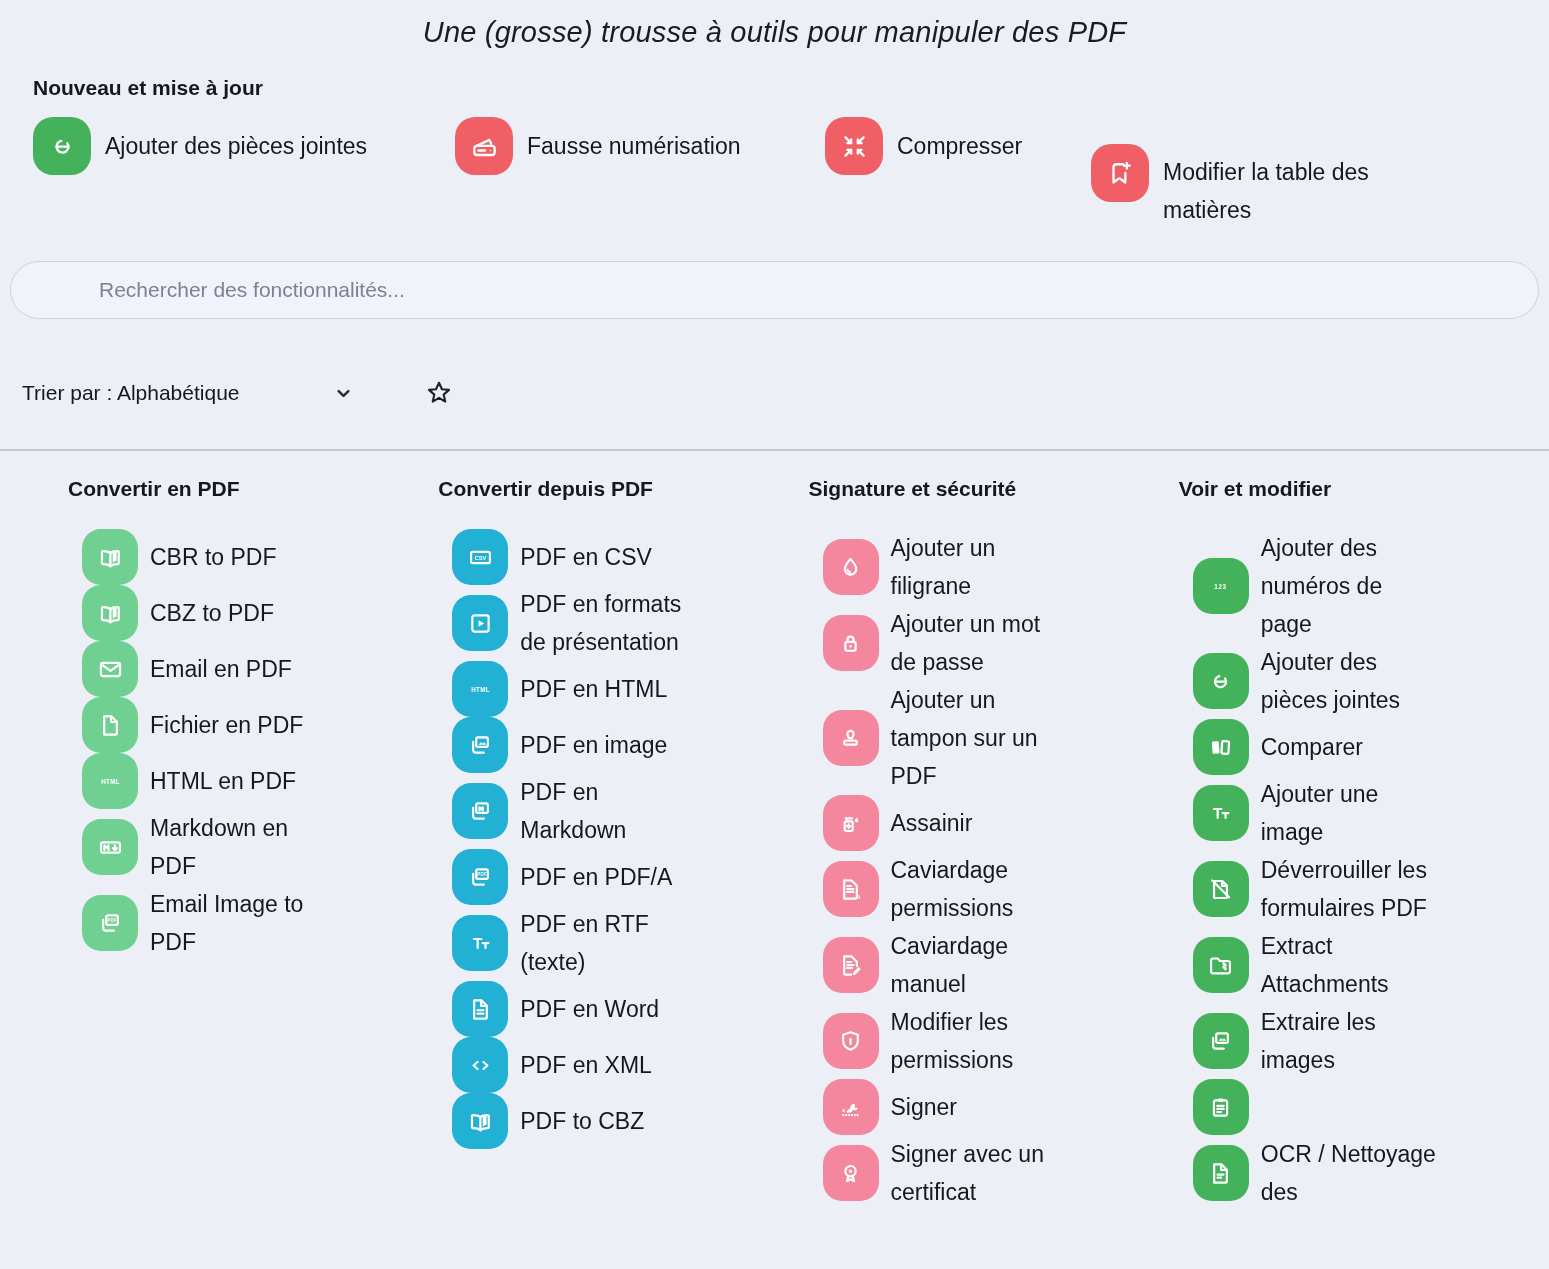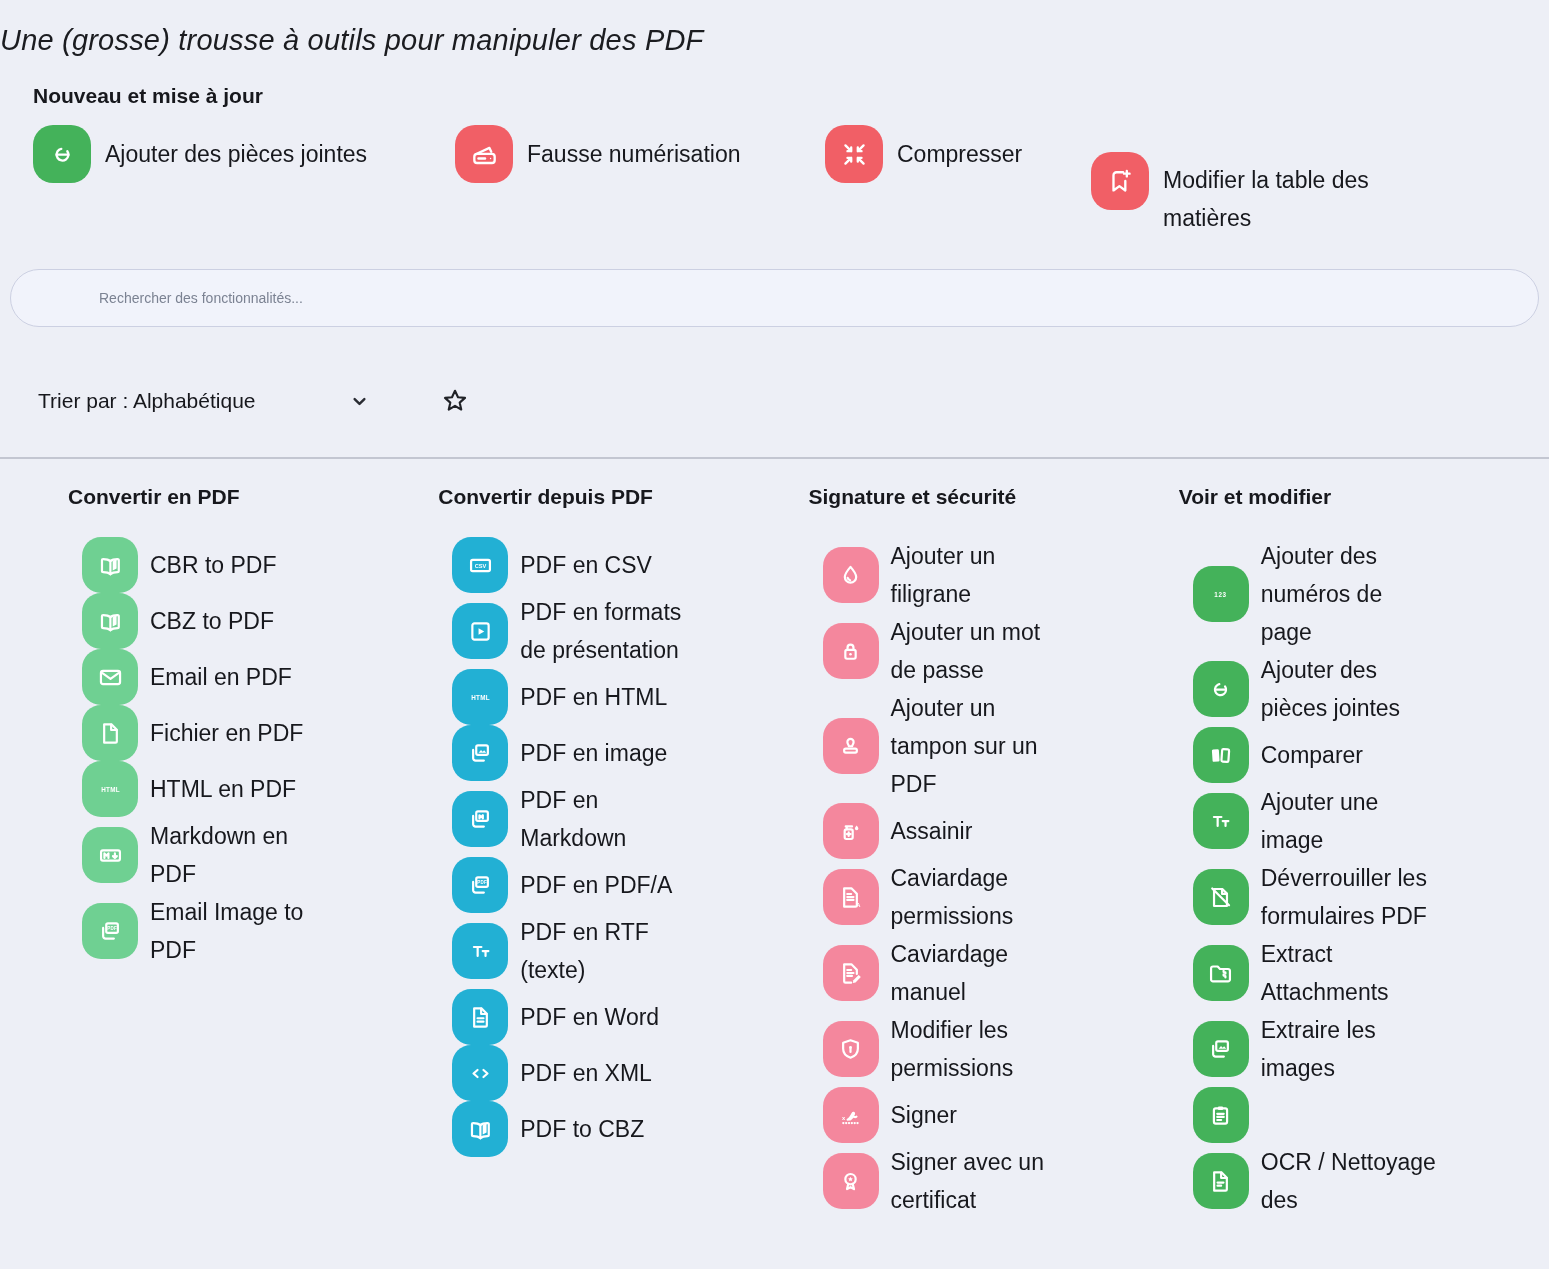"Une (grosse) trousse à outils" .page-title { padding-top: 20px -> 12px; text-align: none -> center }
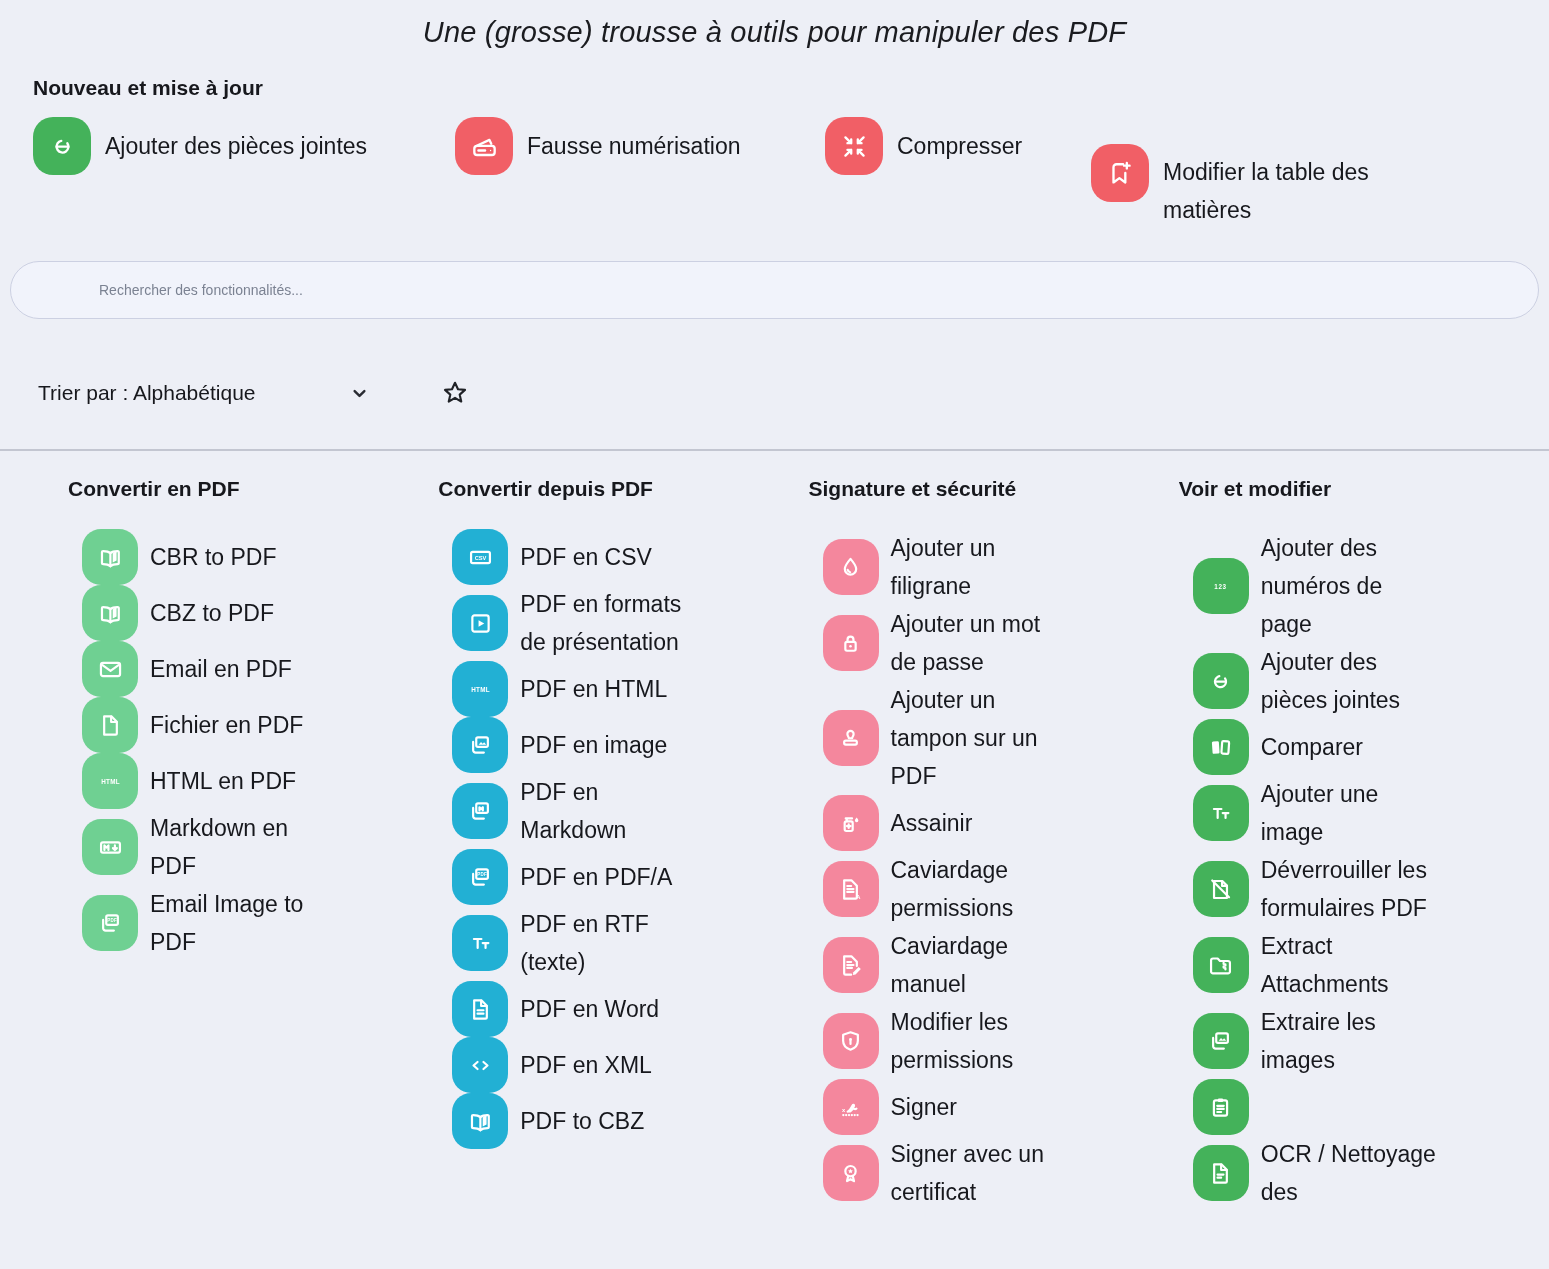"Rechercher des fonctionnalités..." .searchbar input { font-size: 14px -> 21px }
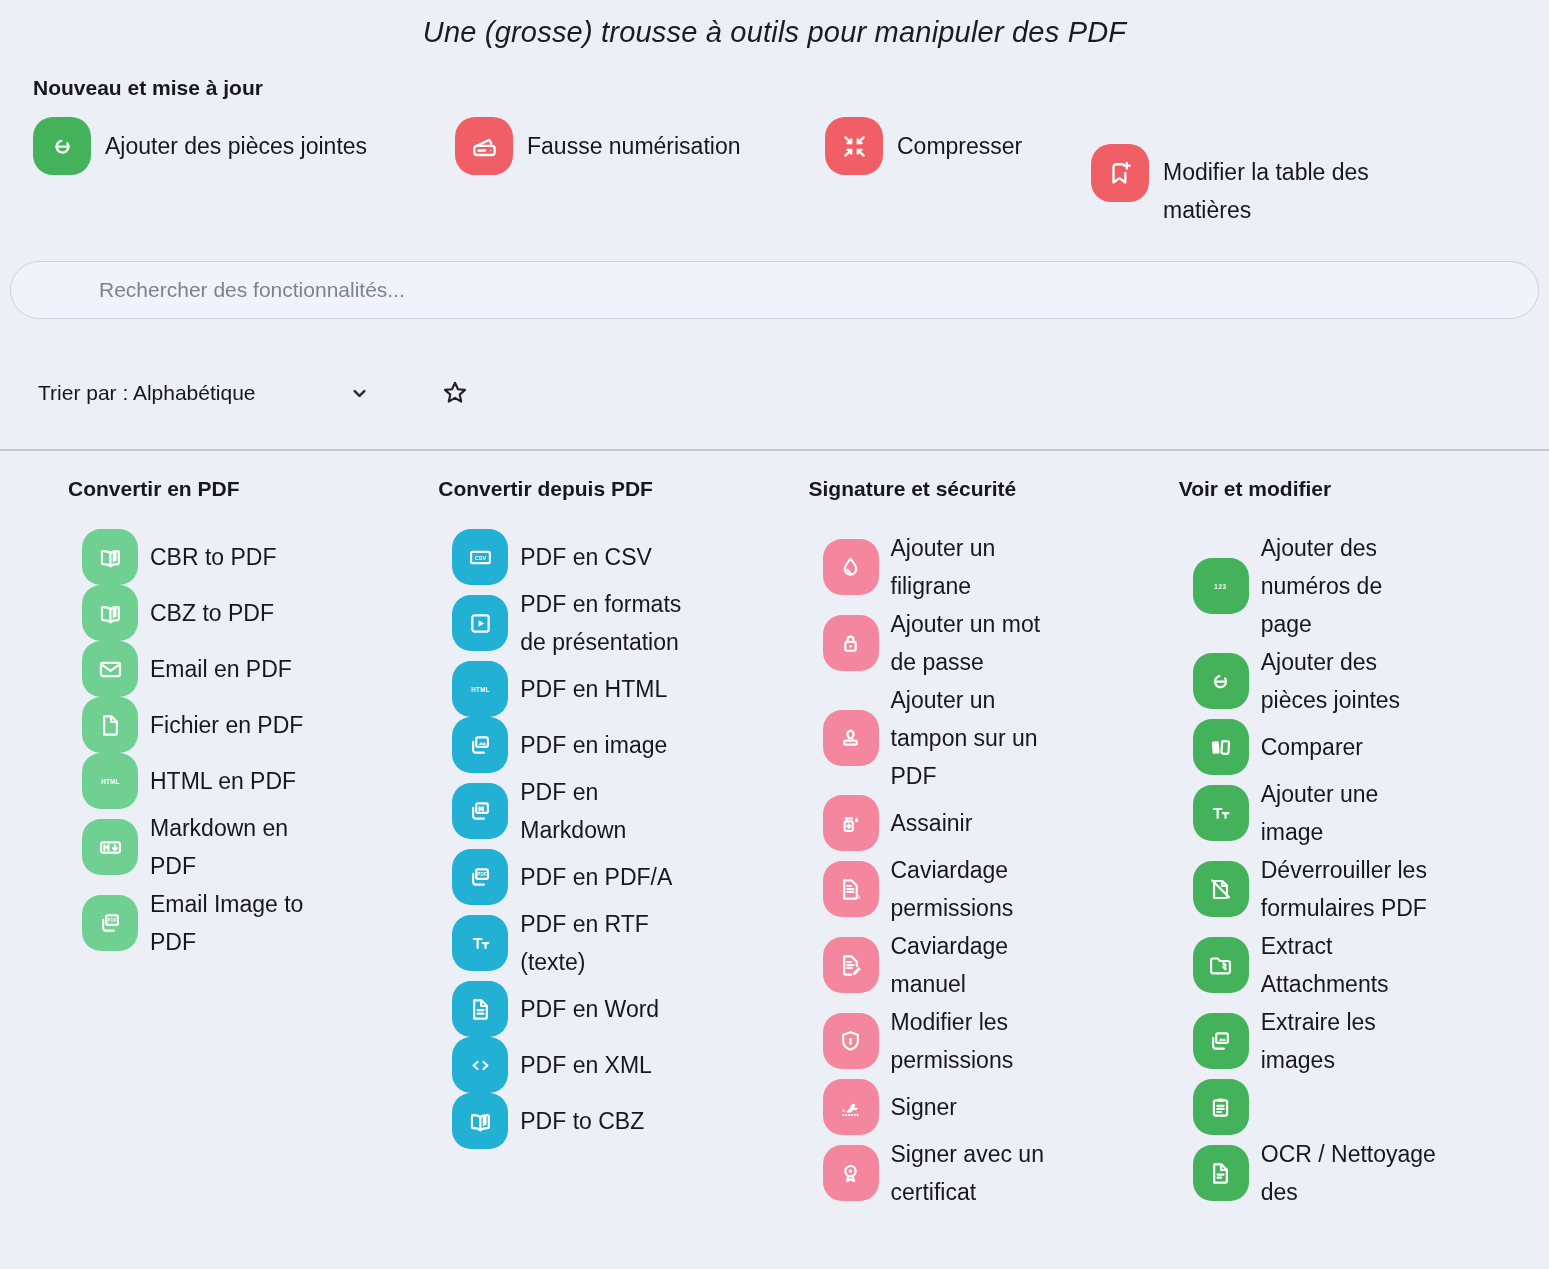"Trier par : Alphabétique" .sort-row { margin: 56px 0 0 38px -> 56px 0 0 22px }
